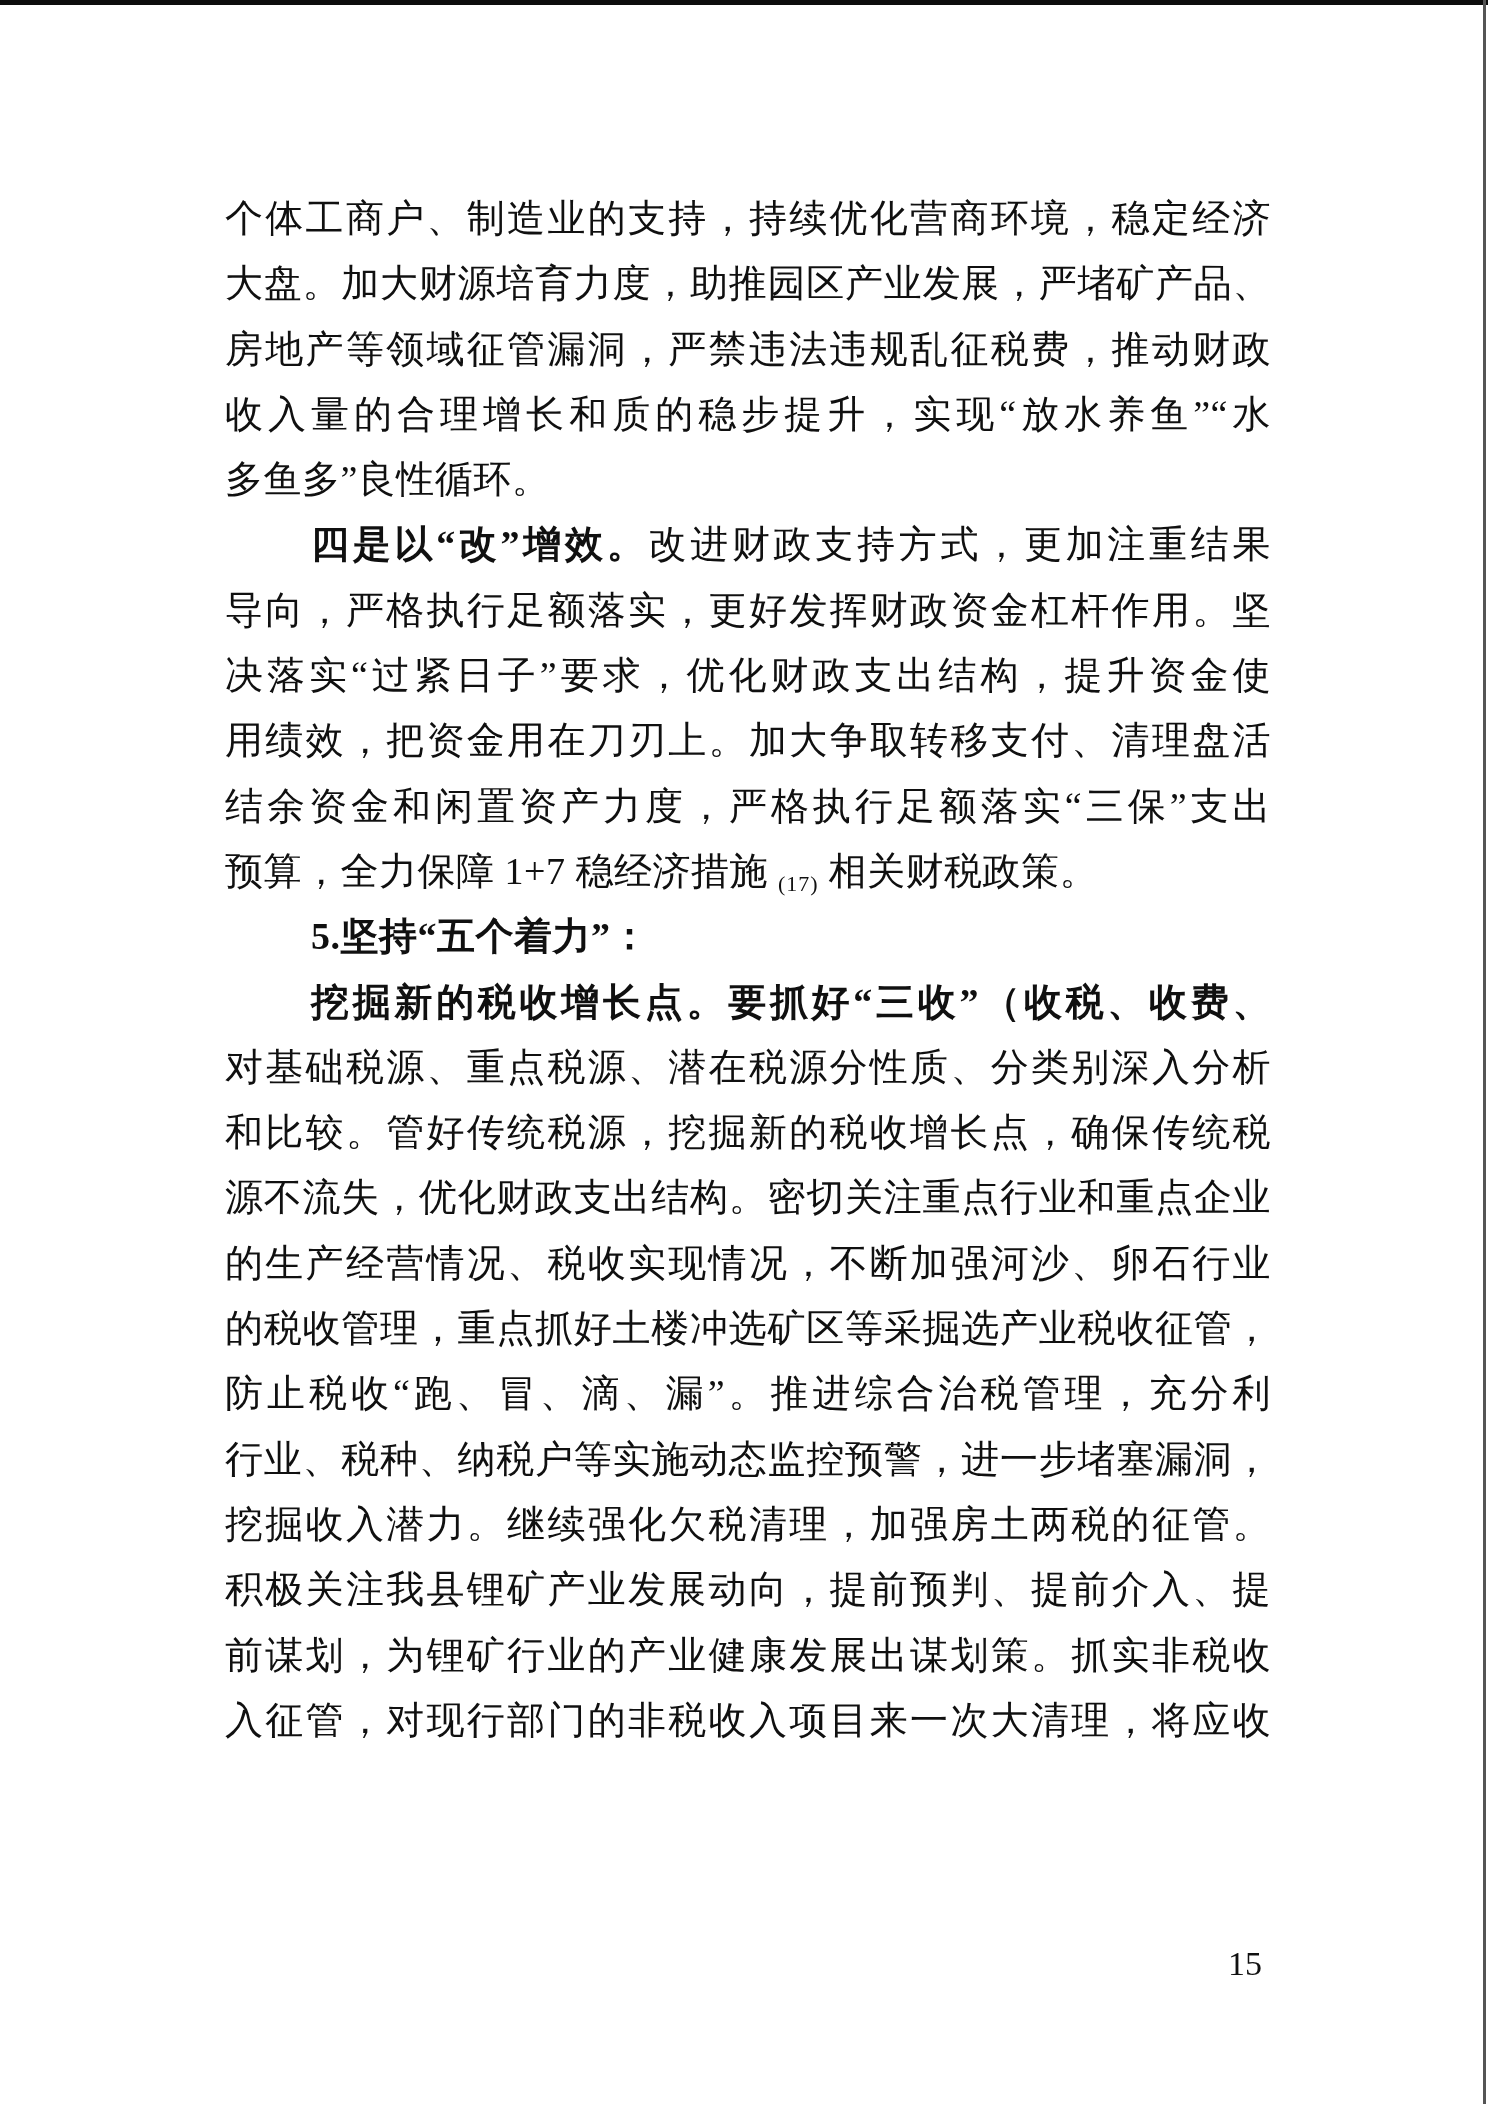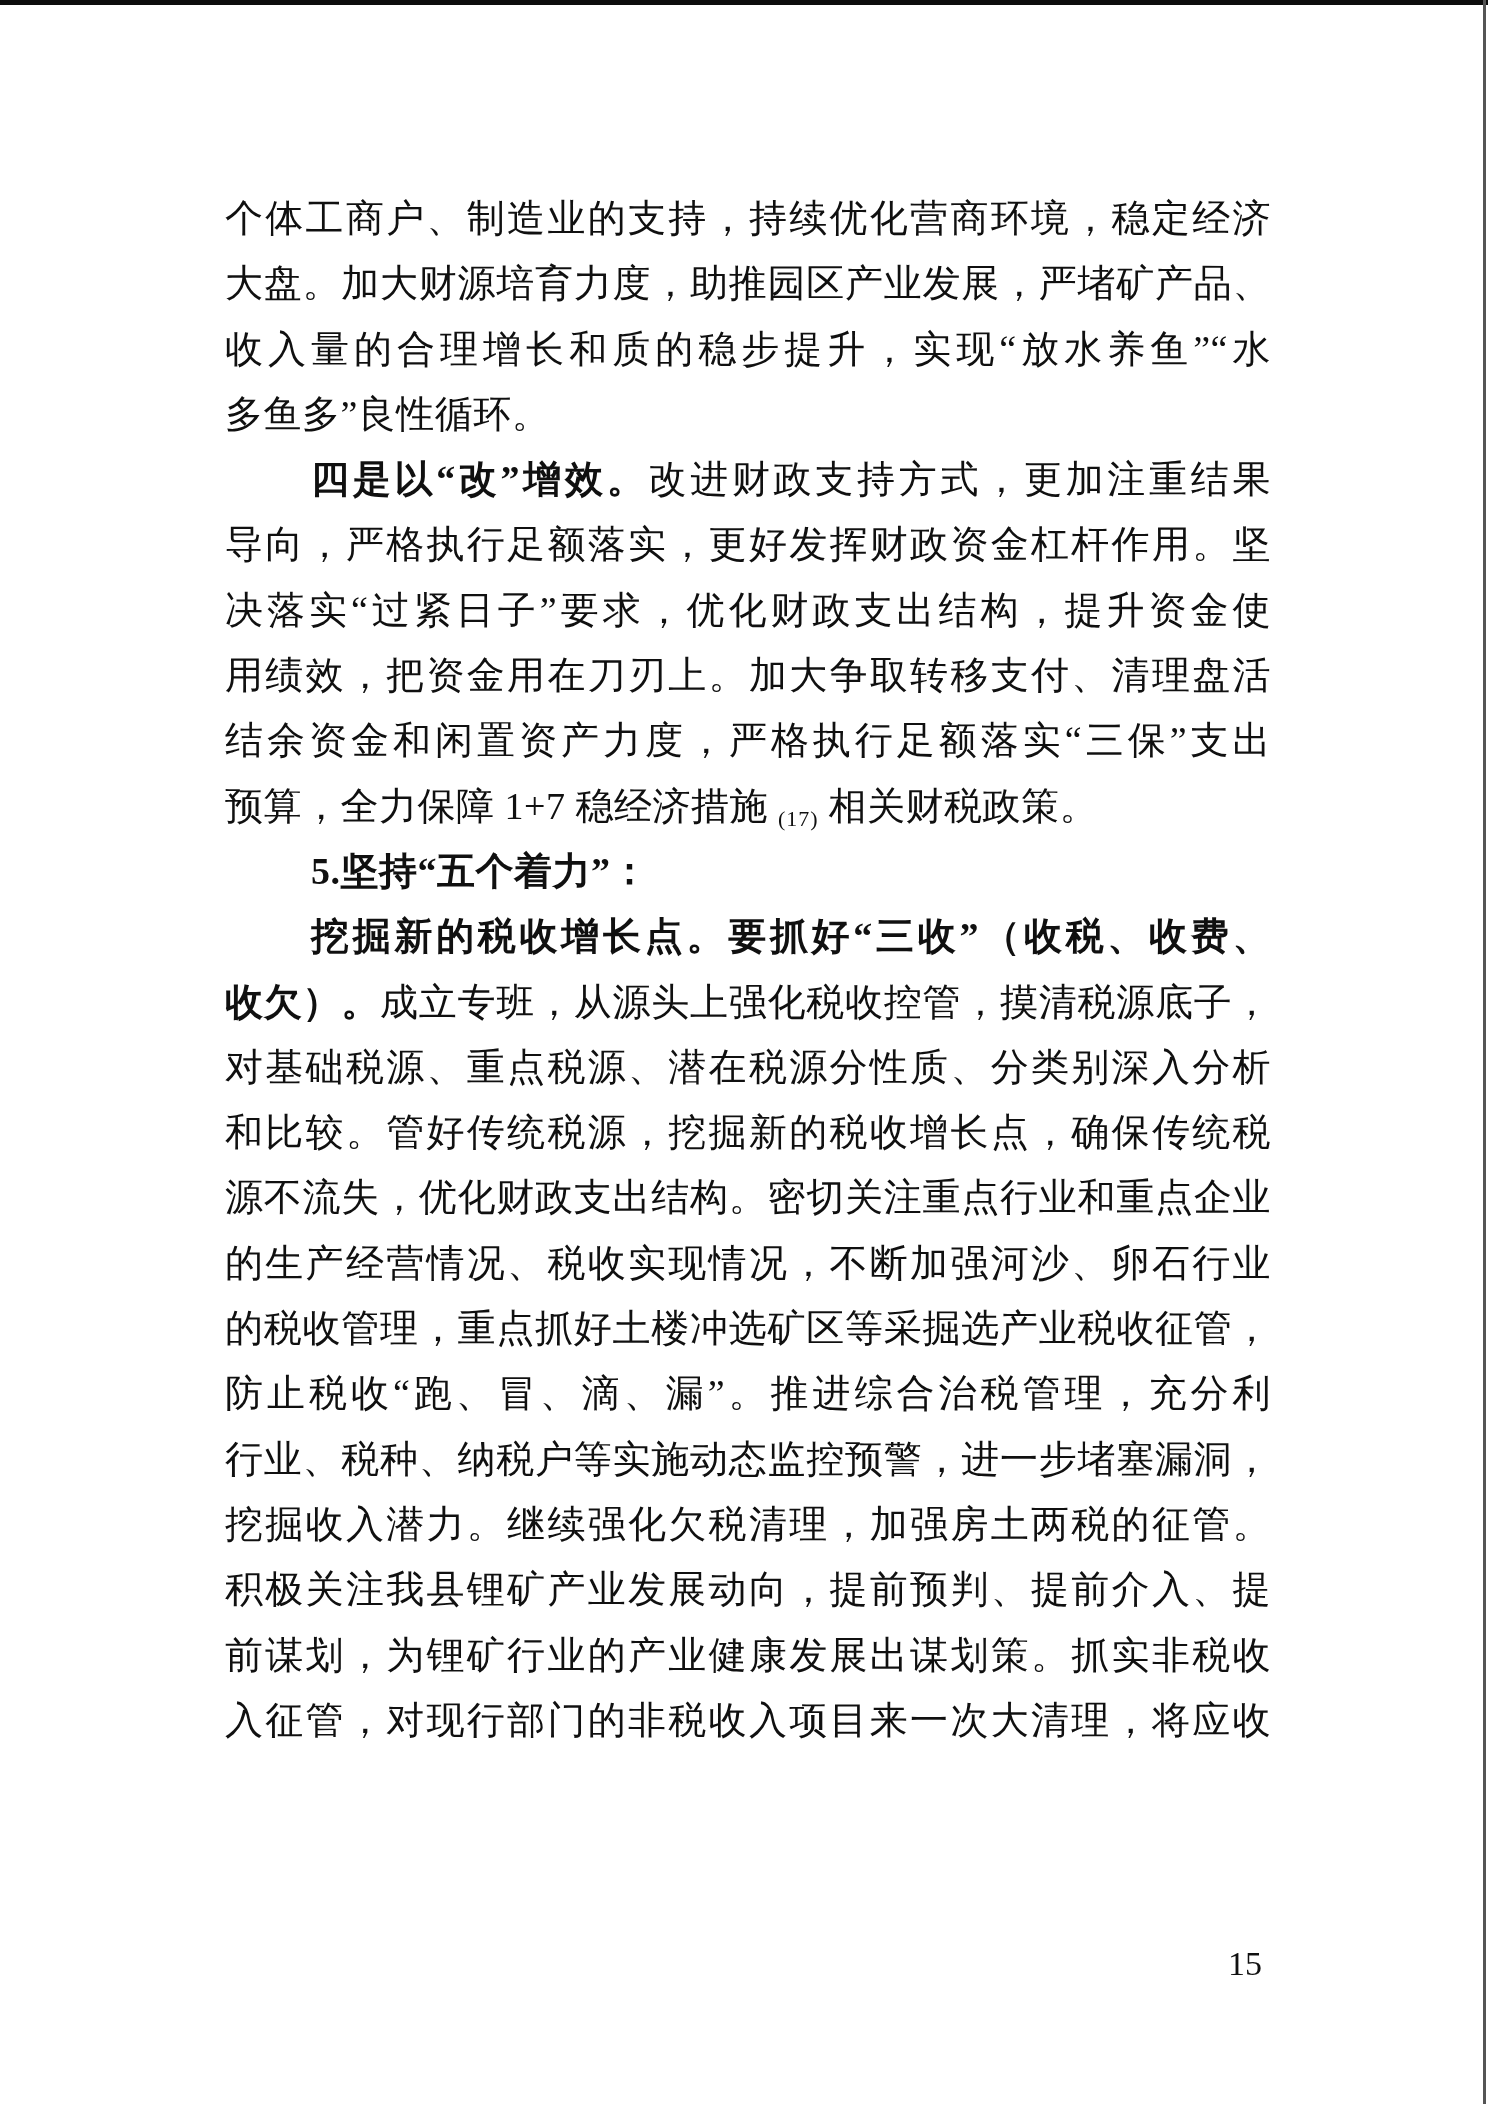"房地产等领域征管漏洞，严禁违法违规乱征税费，推动财政" div.line { html: none -> <div><span>房地产等领域征管漏洞，严禁违法违规乱征税费，推动财政</span></div> }
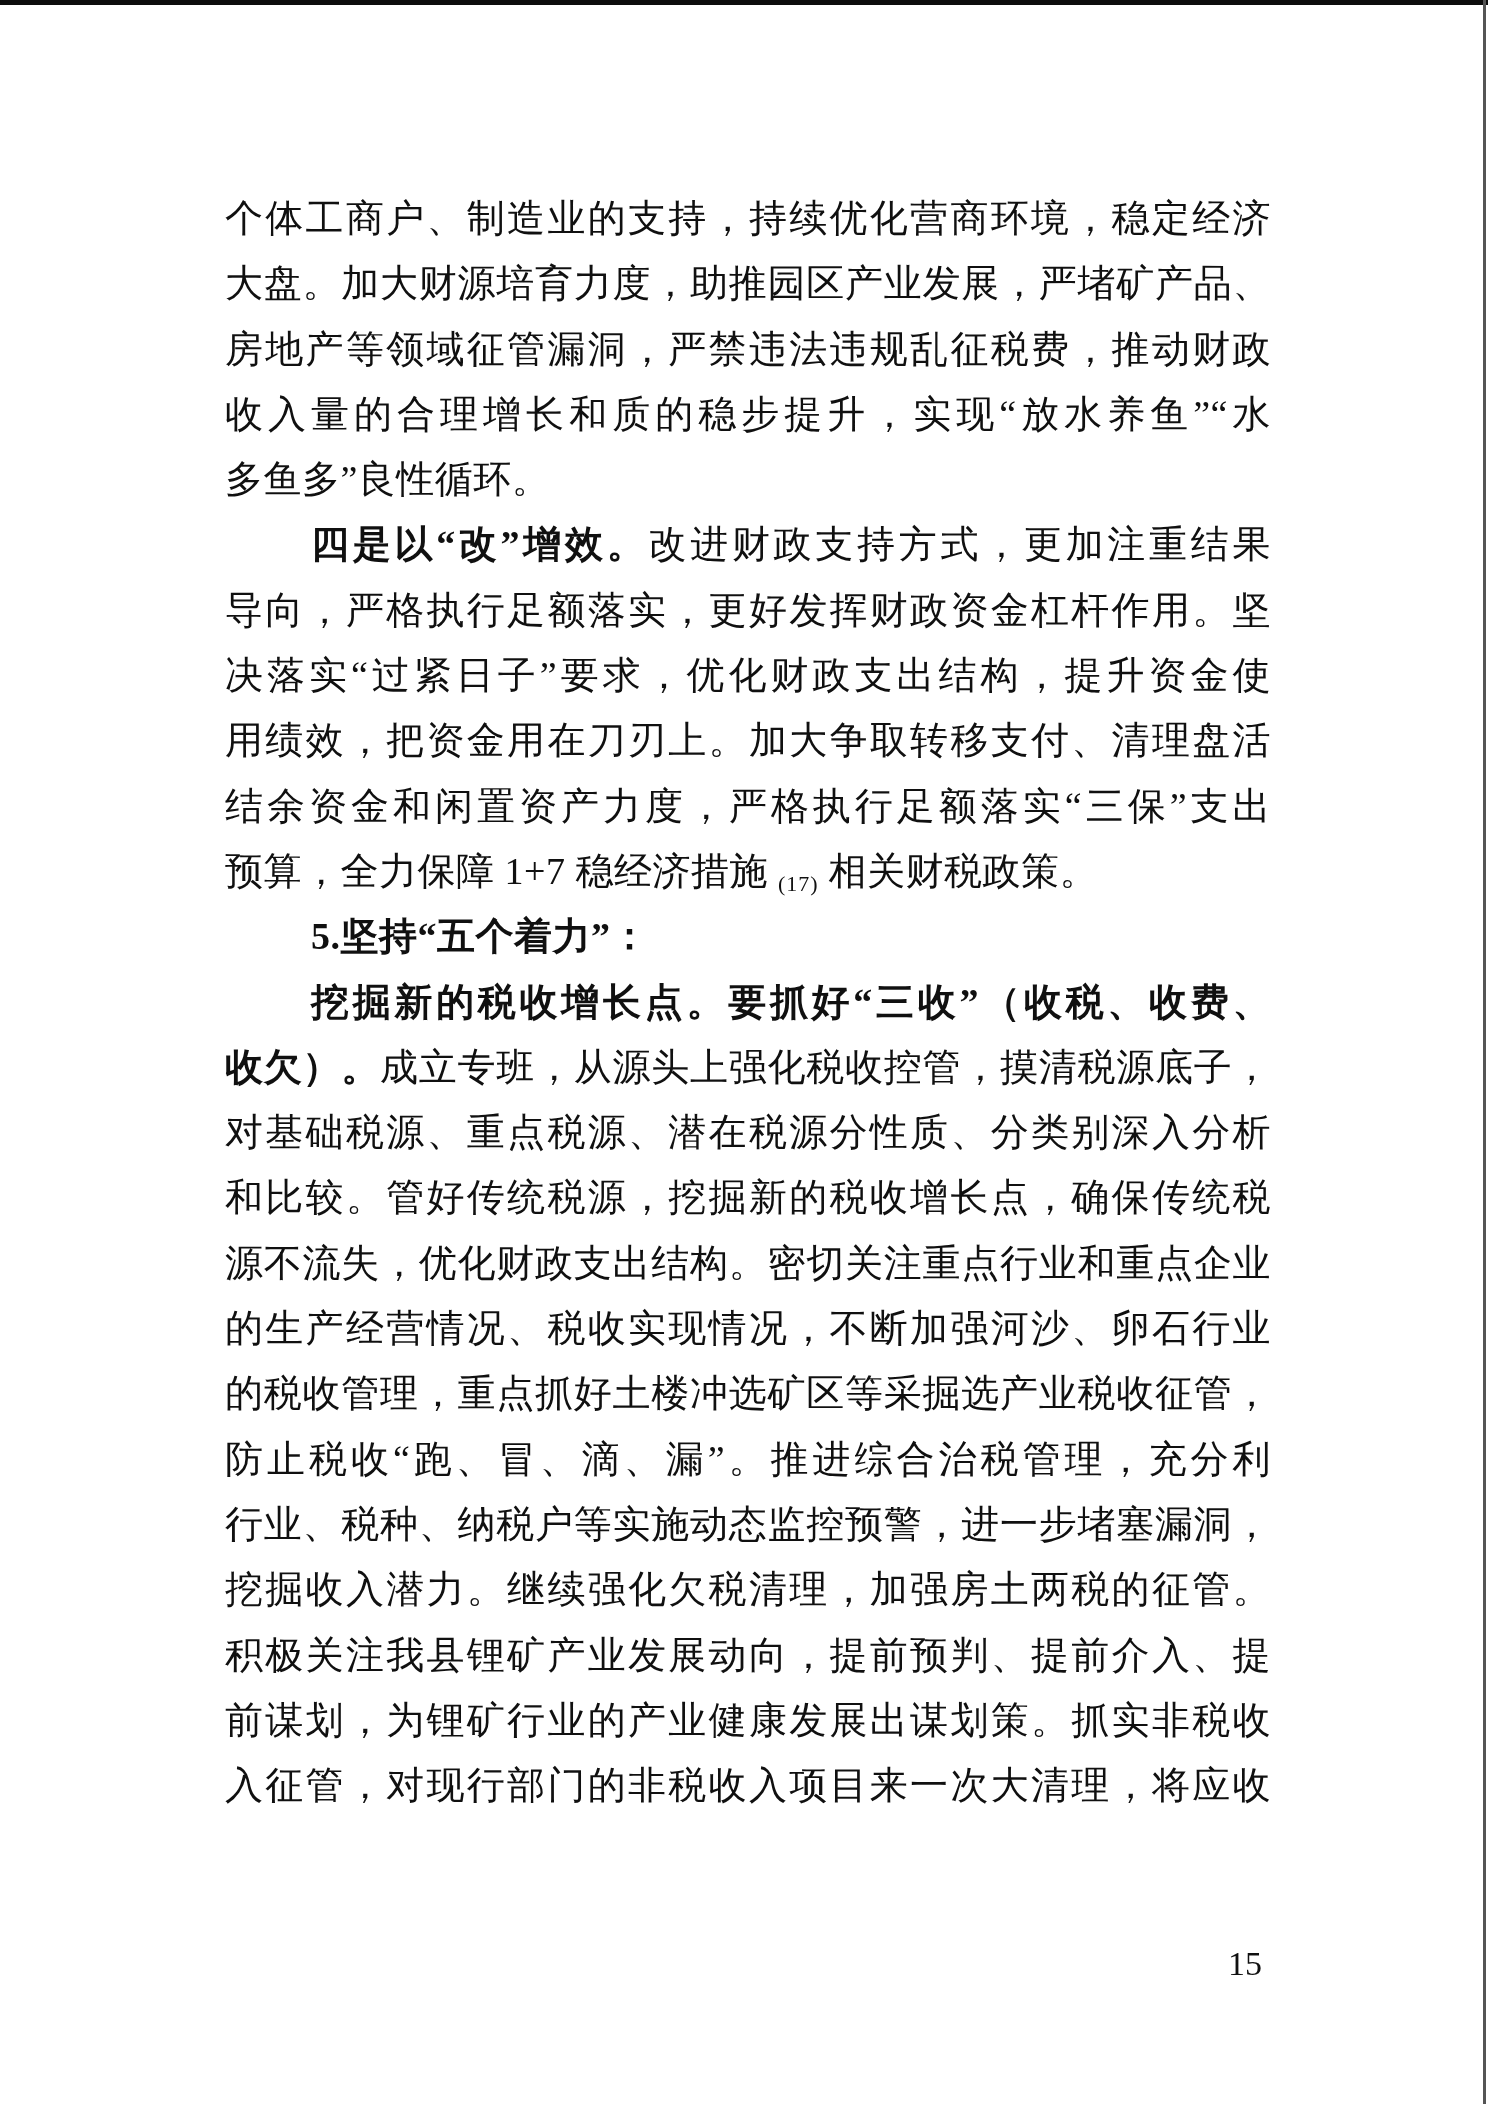"收欠）。成立专班，从源头上强化税收控管，摸清税源底子，" div.line { html: <div><span>收欠）。</span><span>成立专班，从源头上强化税收控管，摸清税源底子，</span></div> -> none }
